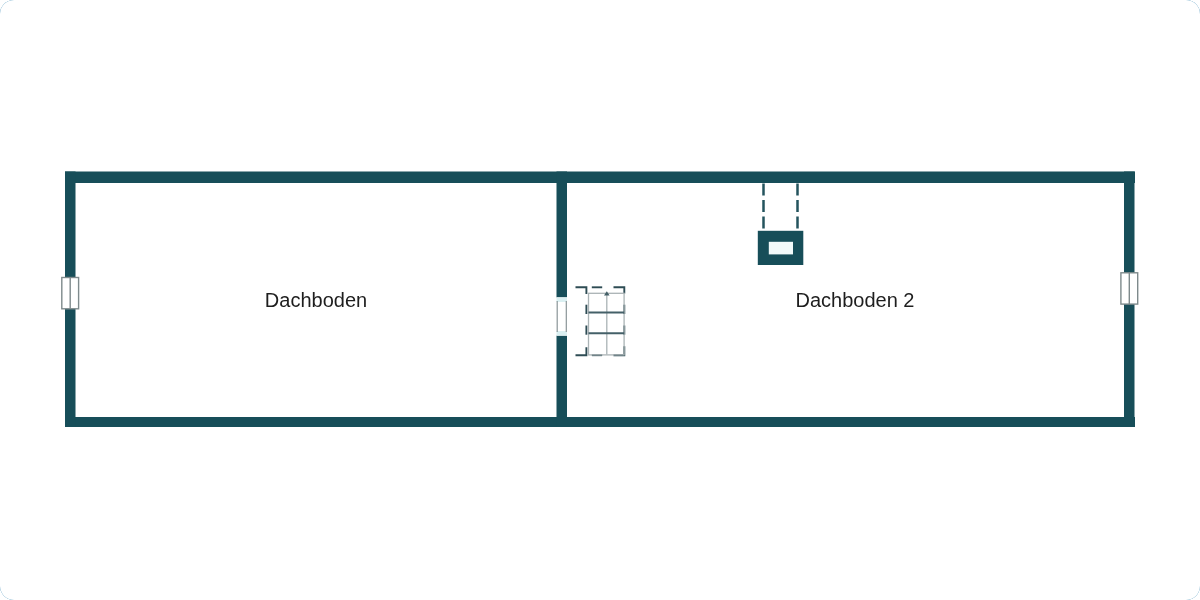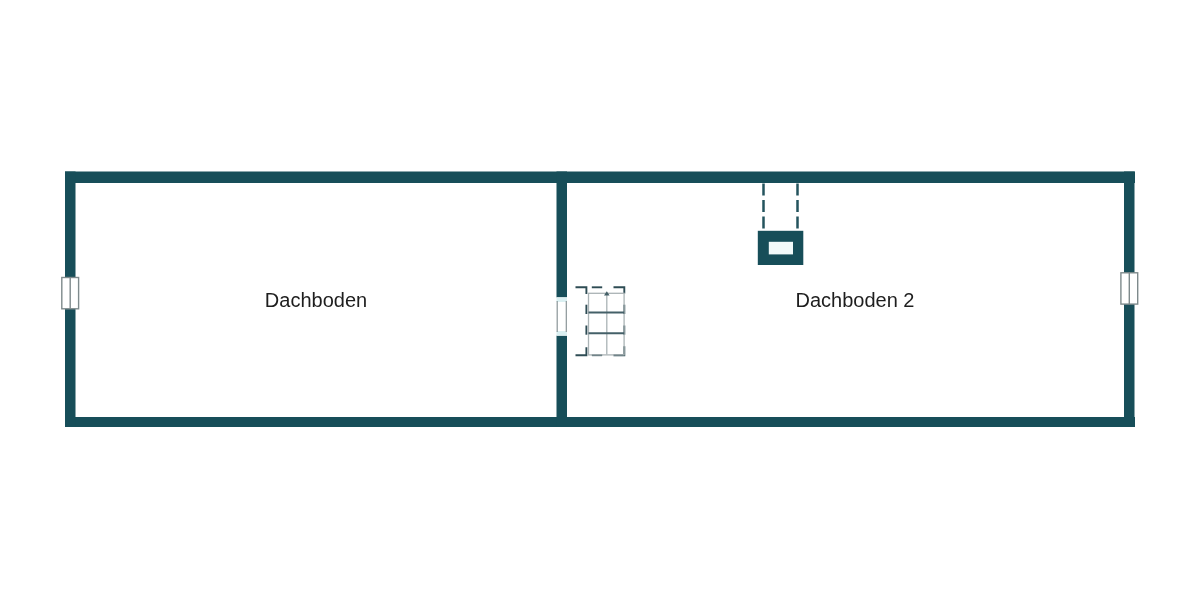"Dachboden" .canvas { border-radius: none -> 14px }
